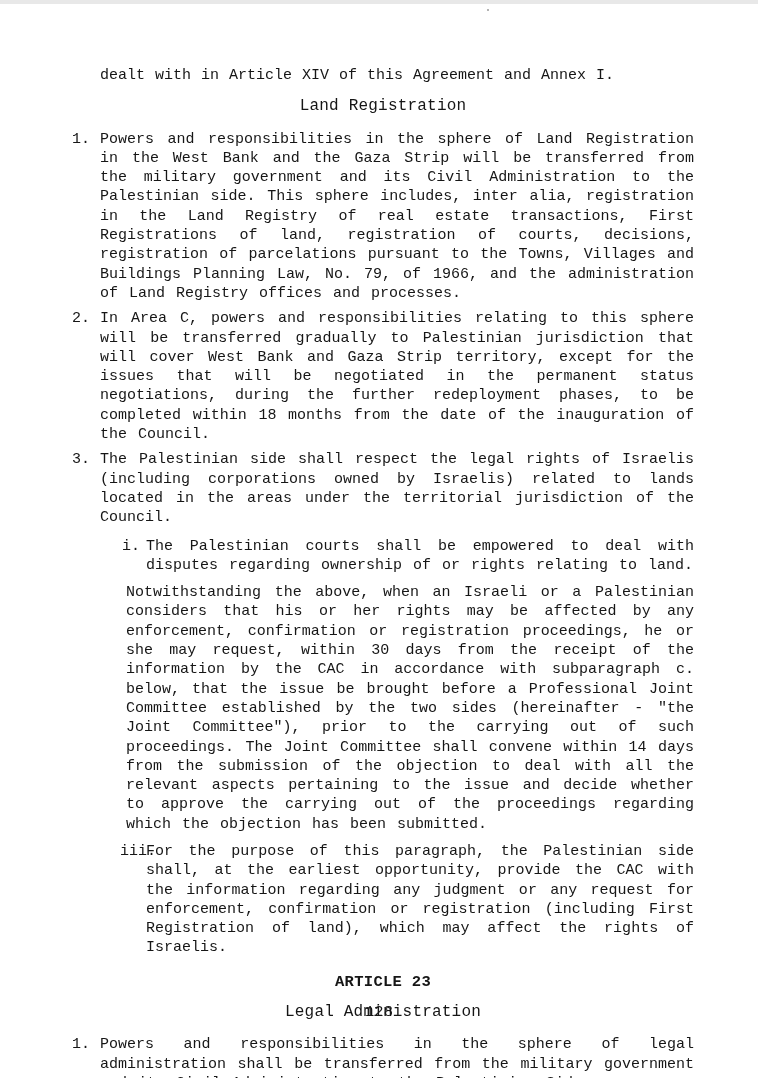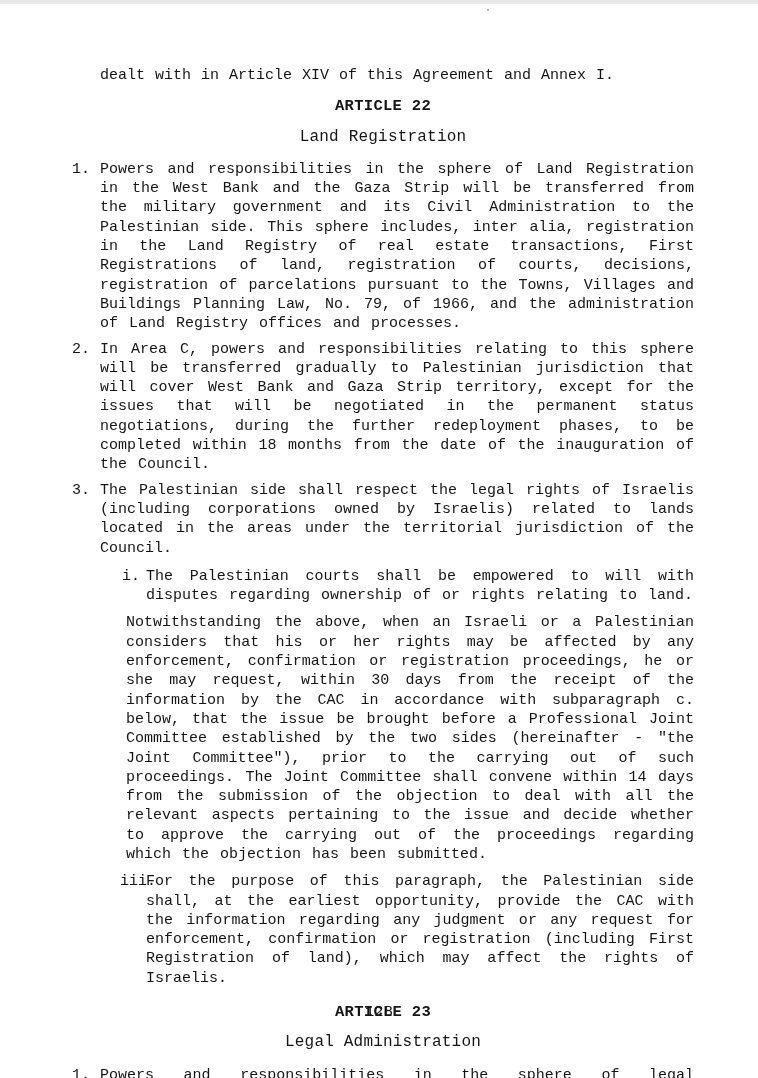"ARTICLE 22" div.h-article { html: <div>ARTICLE 22</div> -> none }
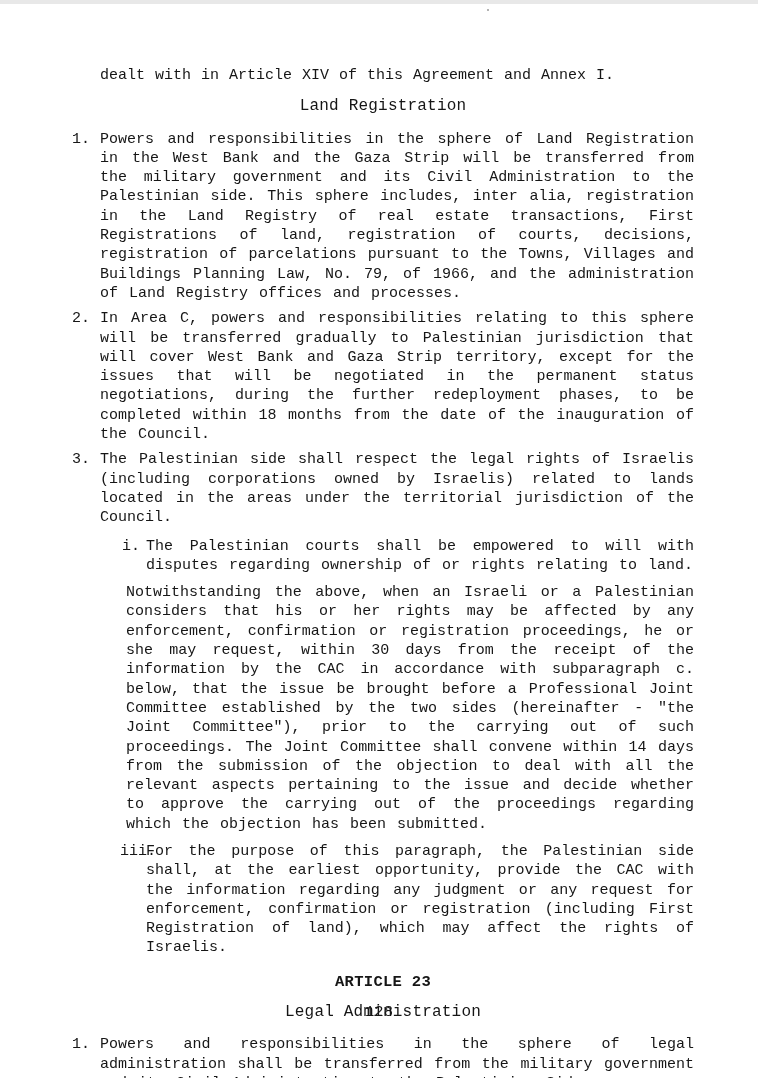"The Palestinian courts shall be" span.stext { text: will -> deal }
